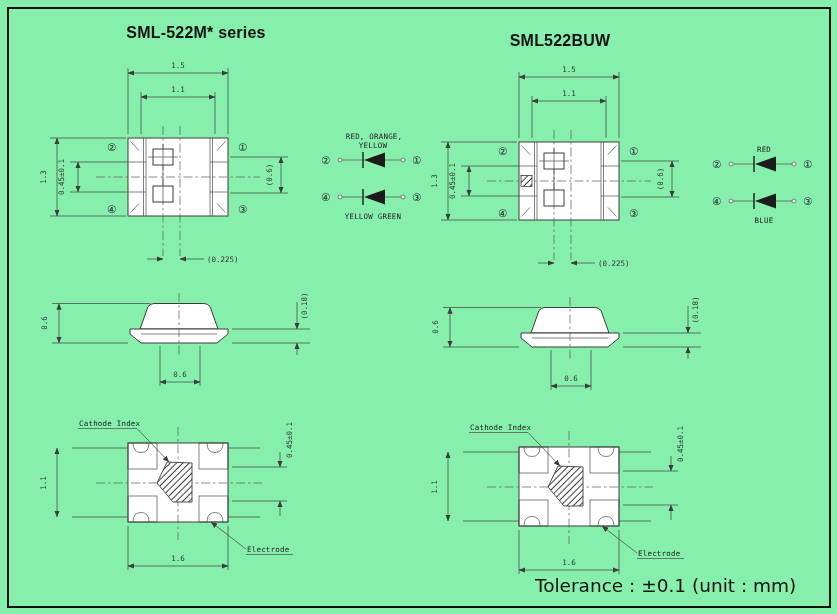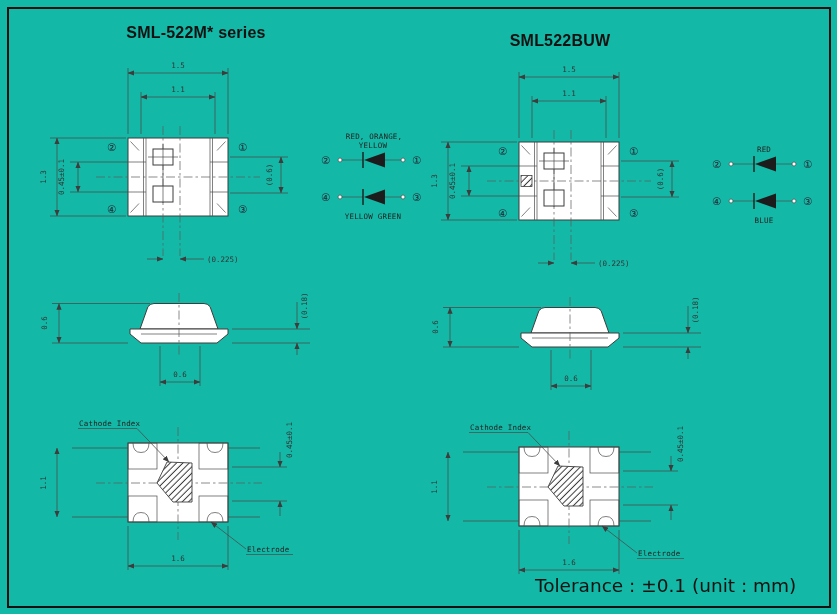"SML-522M* series" .page { background: #14b8a6 -> #86efac }
